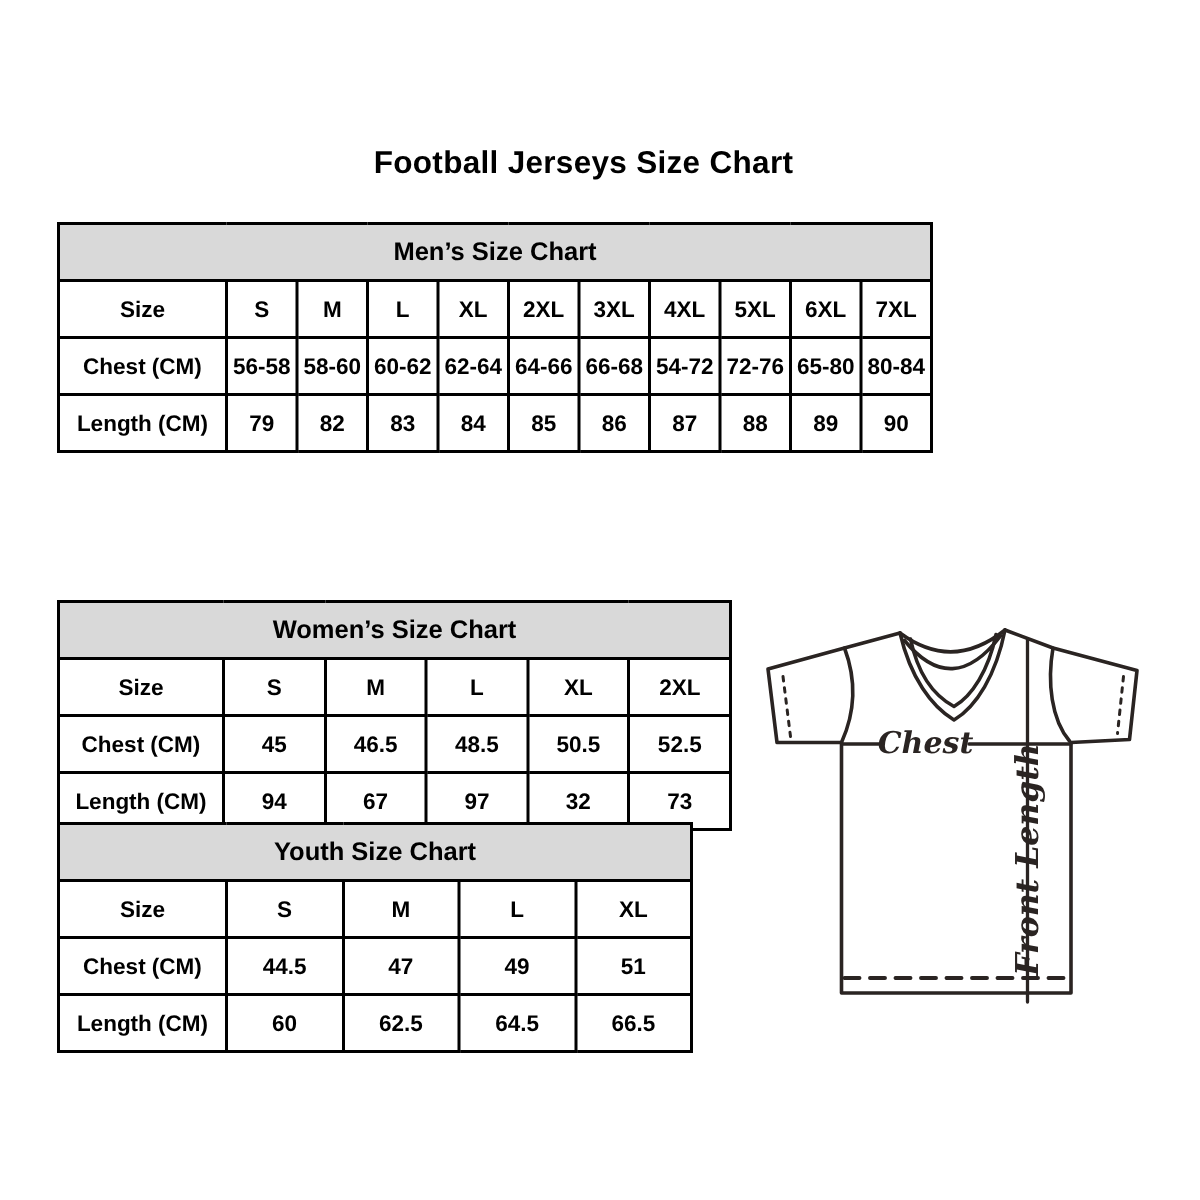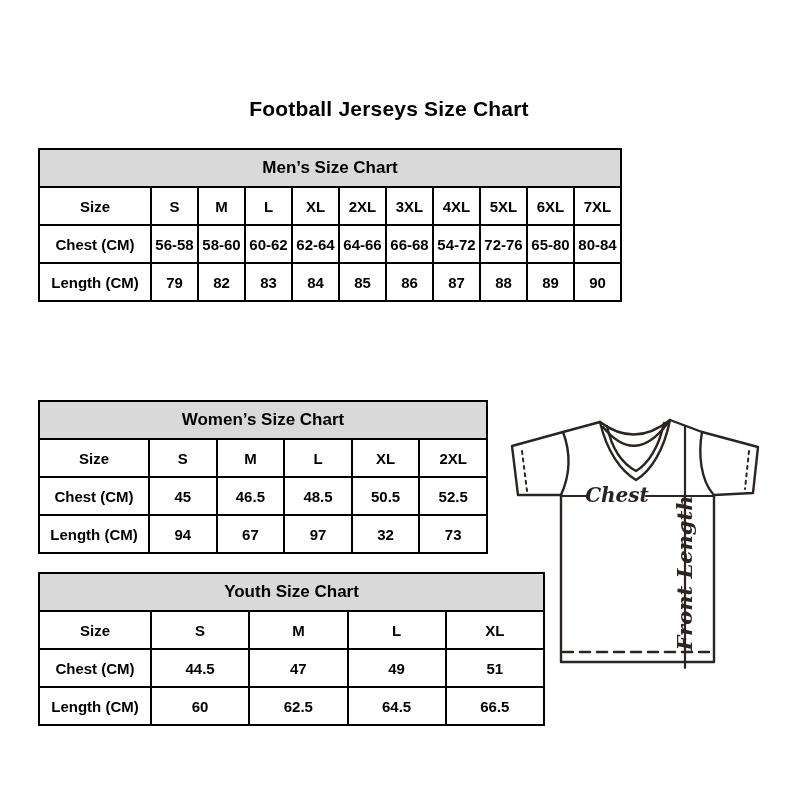"Youth Size Chart" #youth-table { top: 572px -> 548px; width: 507px -> 424px }
